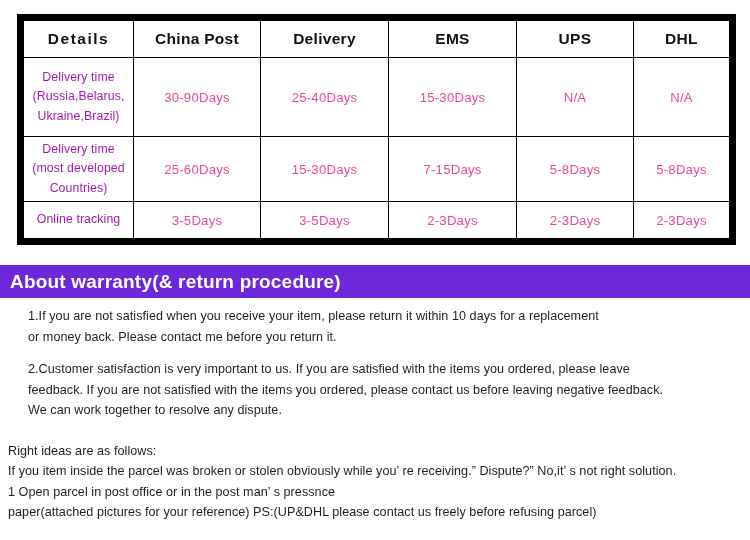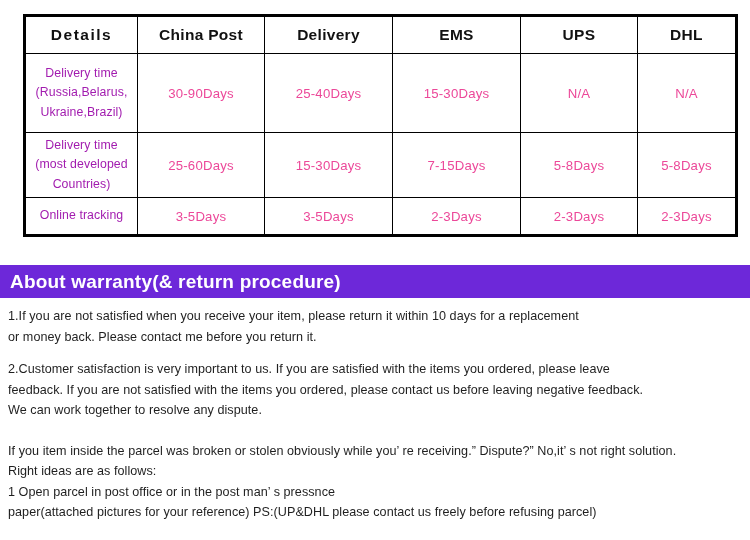"Details" table.shipping { border: 3px solid #000000 -> 7px solid #000000; margin-left: 6px -> none }
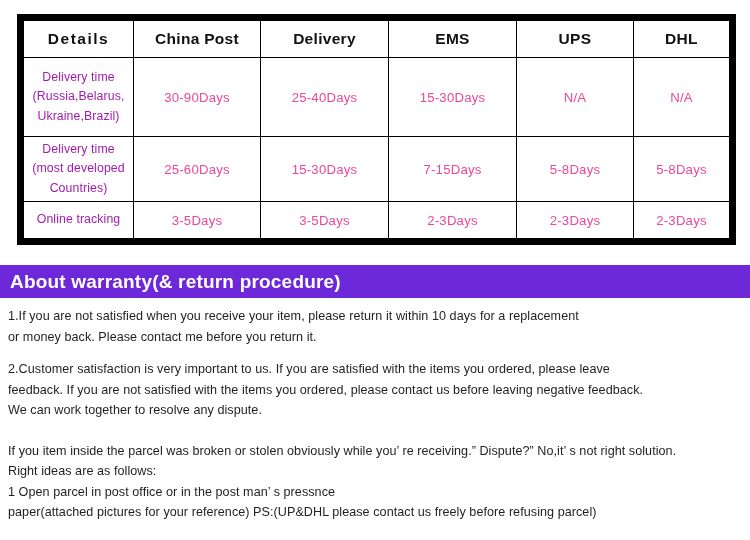"1.If you are not satisfied" .para.indent { padding-left: 8px -> 28px }
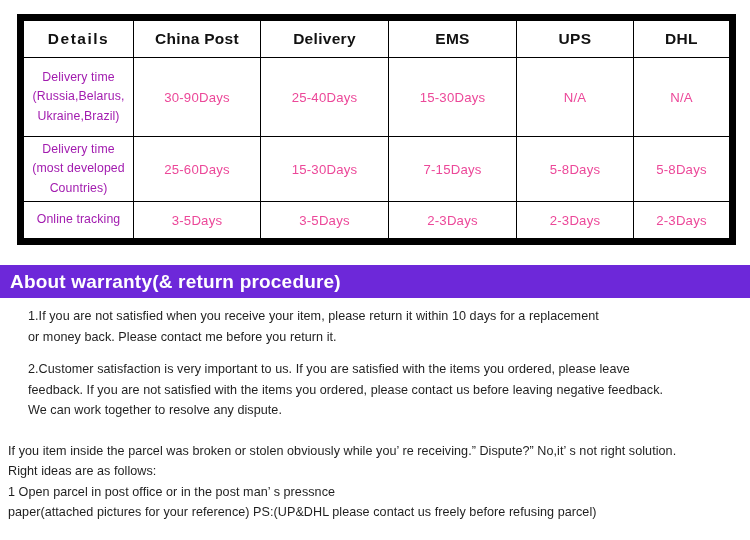"If you item inside the" span.line { order: before "Right ideas are as follows:" -> after "Right ideas are as follows:" }
